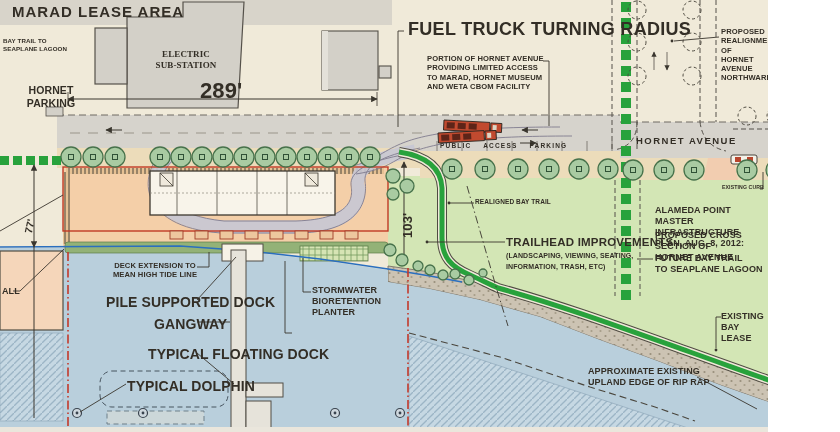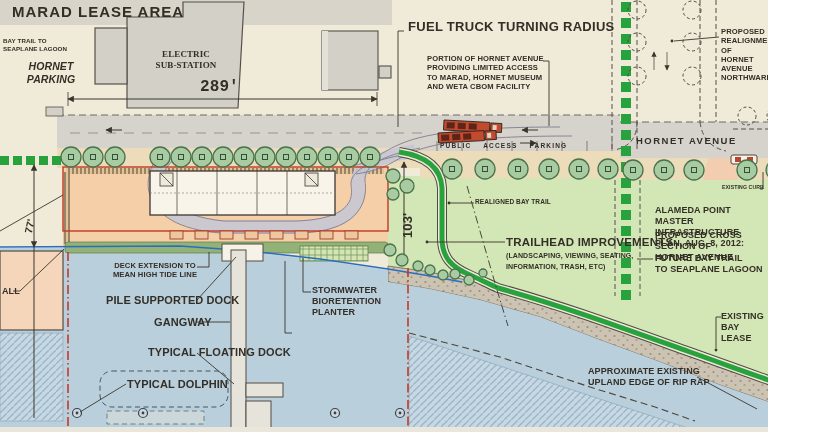"FUEL TRUCK TURNING RADIUS" .s135 { font-size: 13px -> 18px }
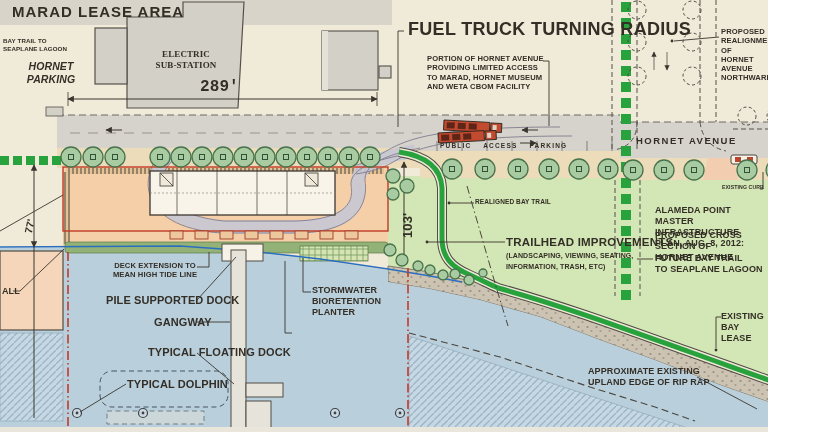"HORNET" div.lbl { font-style: italic -> none; top: 60px -> 84px }
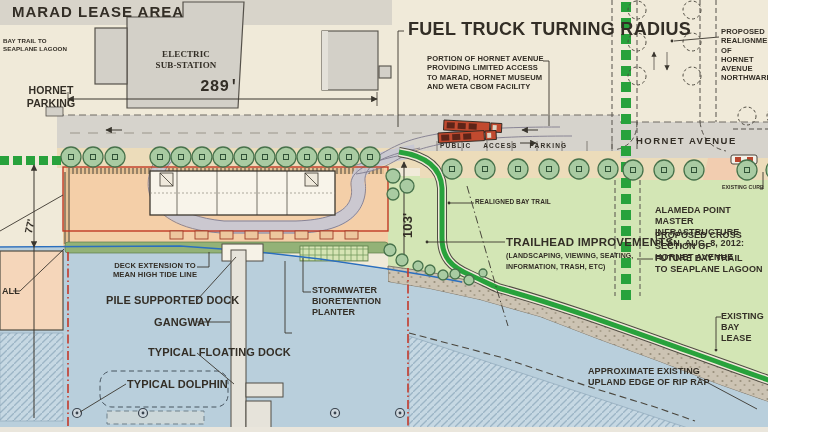"289'" .s17 { font-family: Liberation Mono, monospace -> none; font-size: 16px -> 22px }
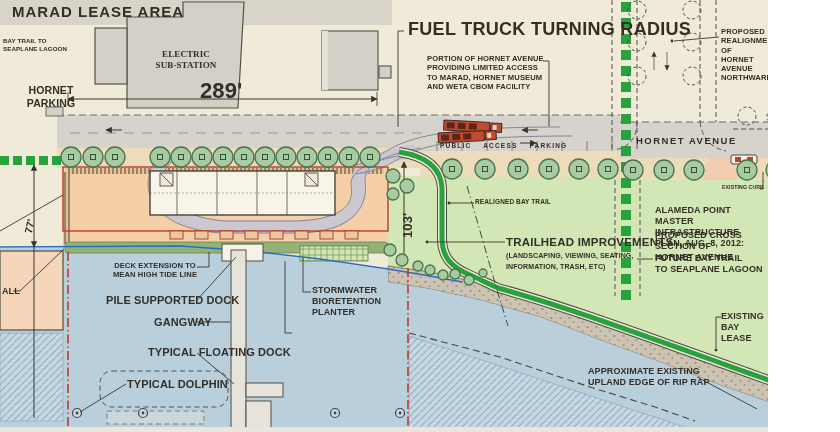"PILE SUPPORTED DOCK" .s88 { font-size: 11px -> 14px }
